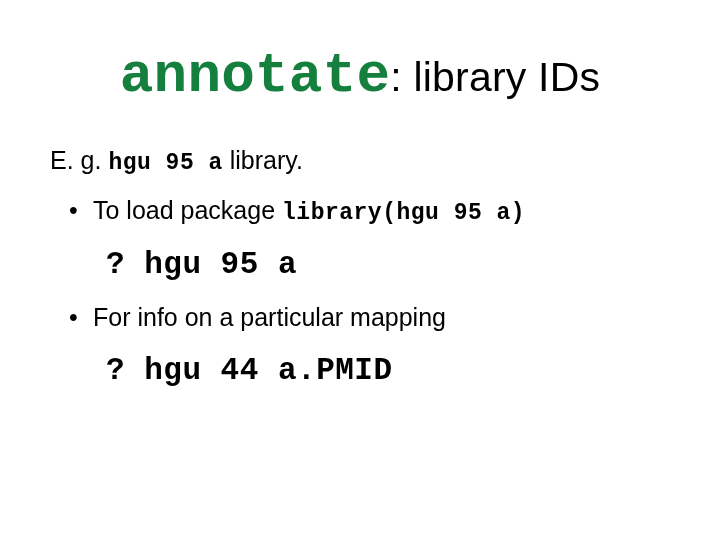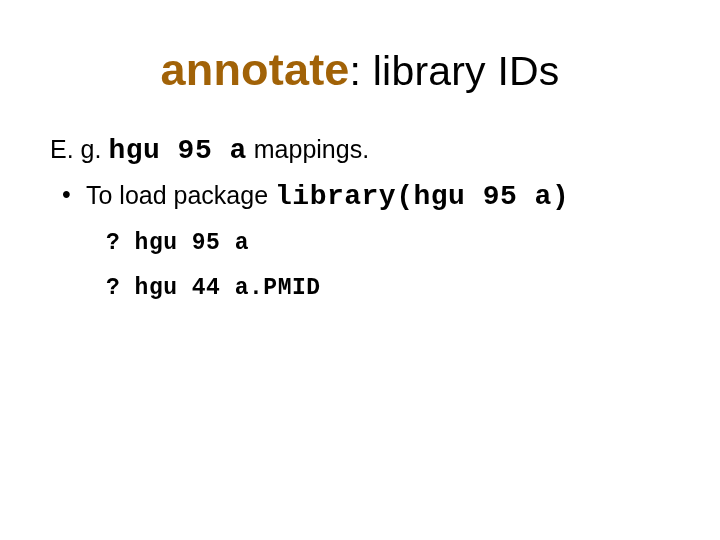"annotate" .title .code { color: #a16207 -> #15803d; font-family: Liberation Sans, sans-serif -> Liberation Mono, monospace; font-size: 45px -> 56px }
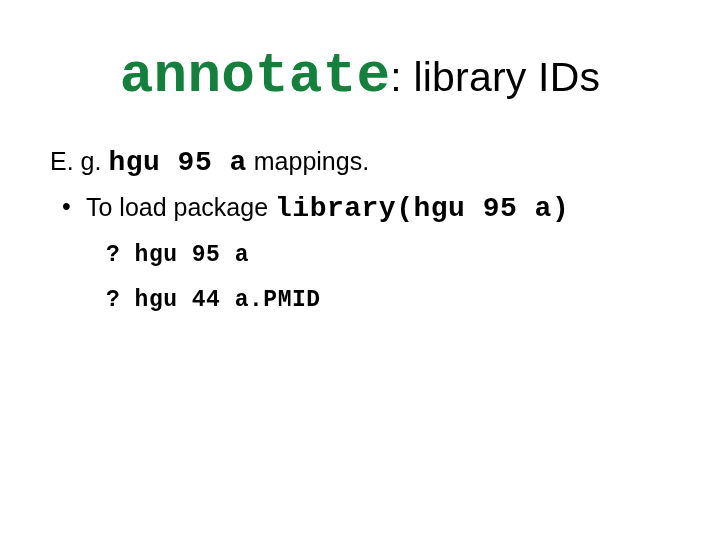"hgu 95 a" .intro .code, .bullet .code, .sub .code { font-size: 28px -> 23px }
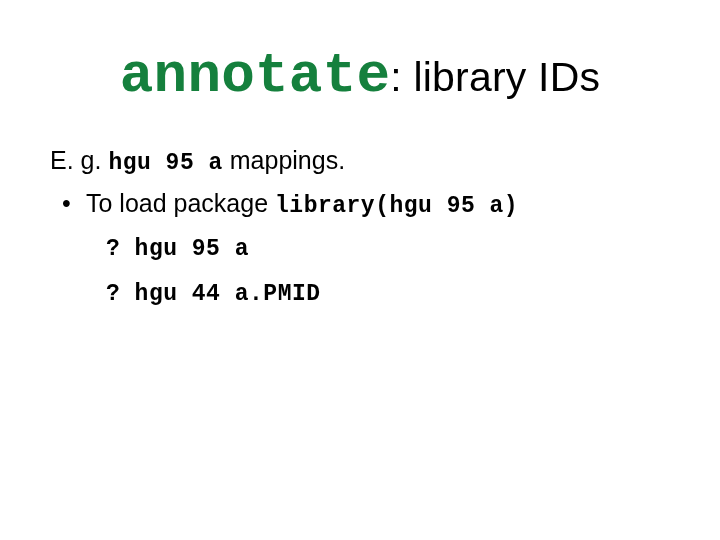"mappings." span { text: mappings -> library }
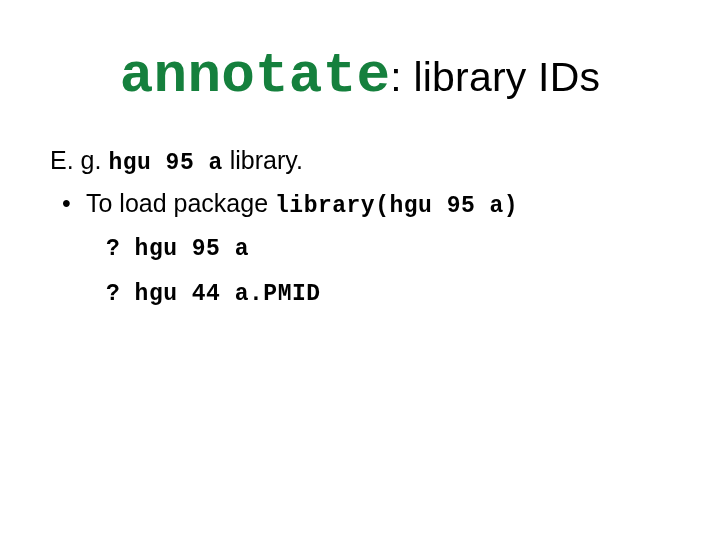"To load package library(hgu 95" ul.bullets { margin: 8px -> 15px }
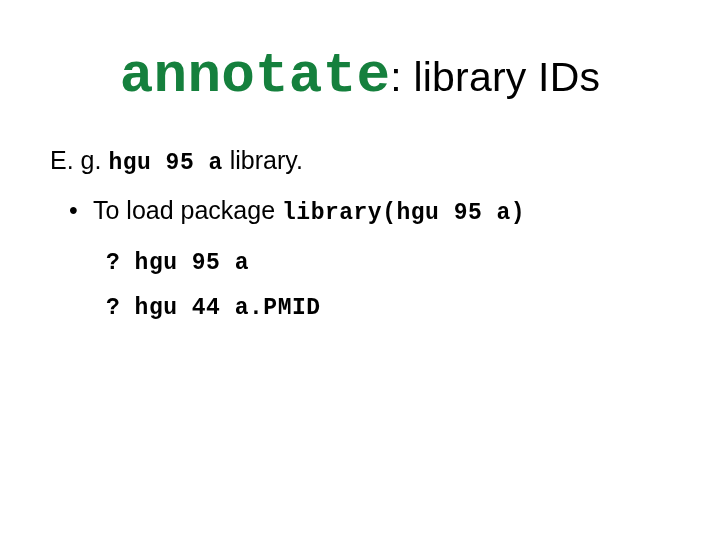"? hgu 95 a" .sub .code { font-size: 23px -> 31px }
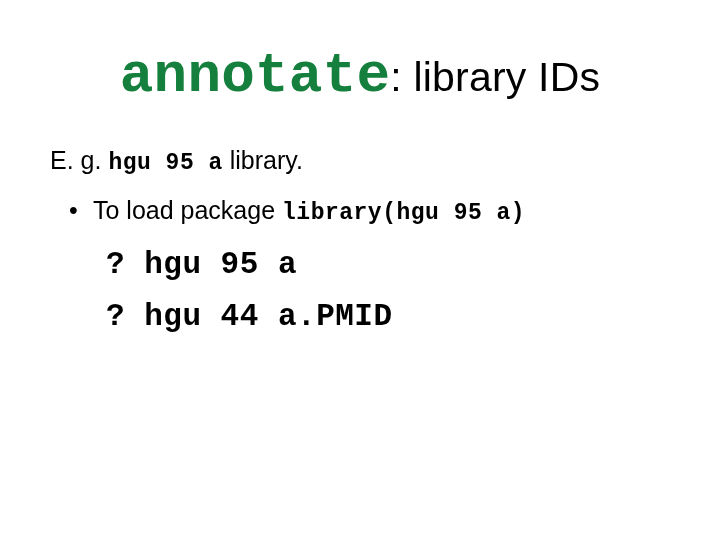"For info on a particular" ul.bullets { html: none -> <ul> <li> <span>For info on a particular mapping</span> </li> </ul> }
